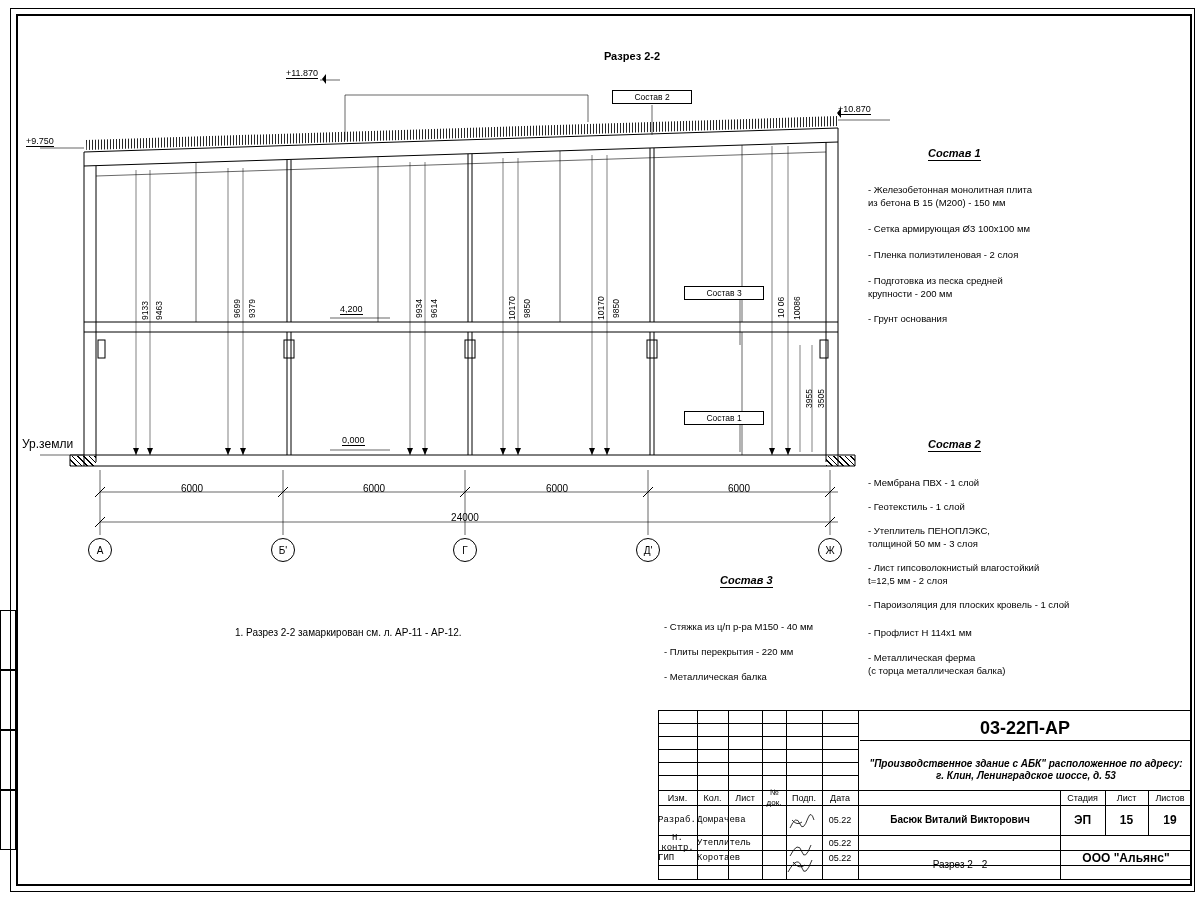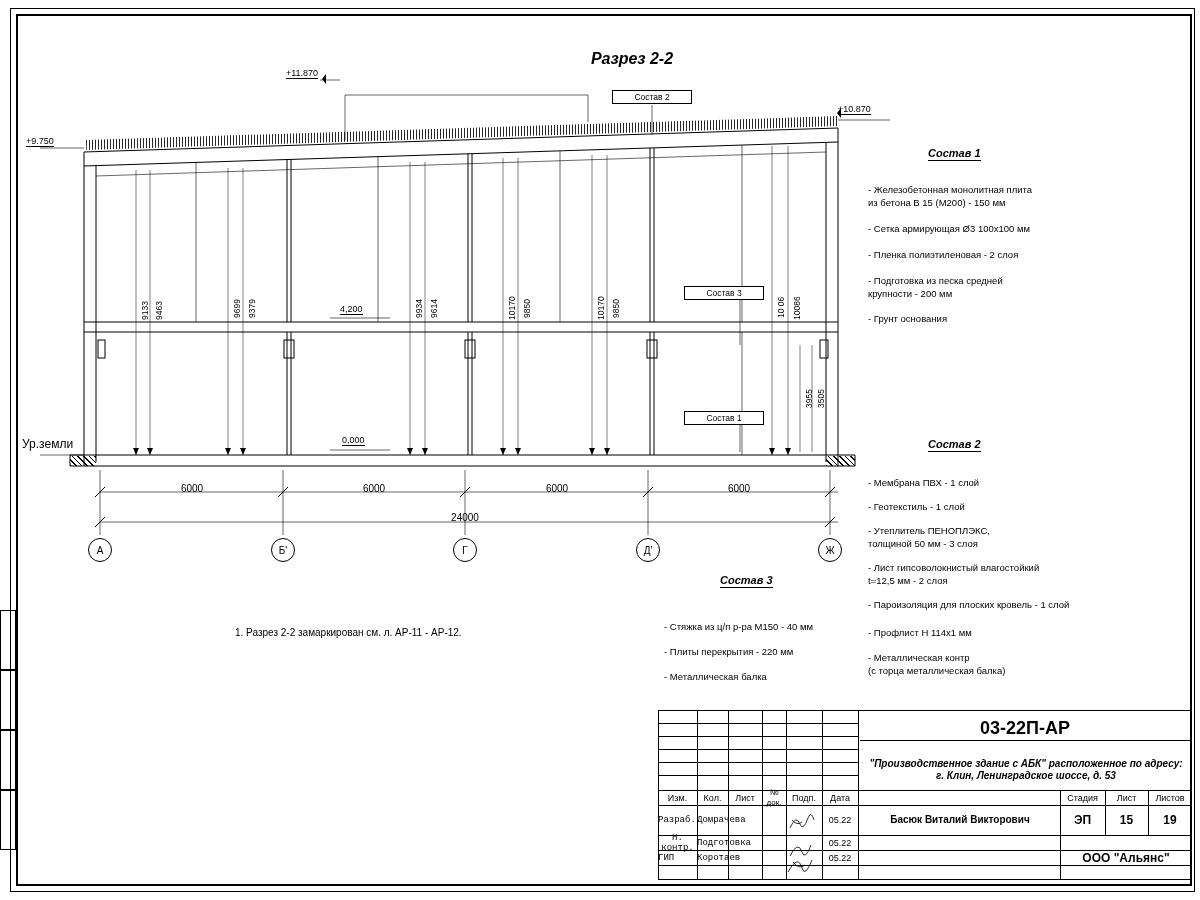"Разрез 2-2" .title { font-size: 16px -> 11px; font-style: italic -> none }
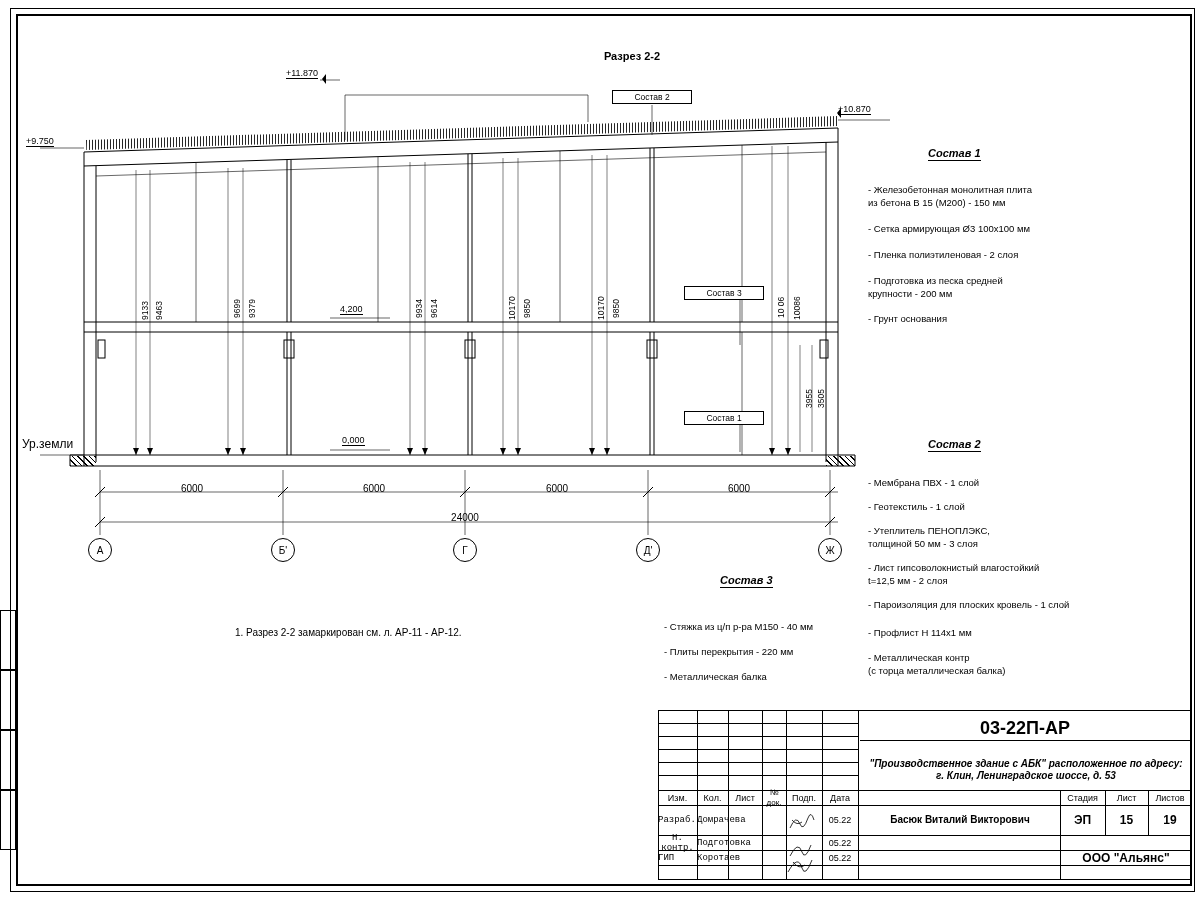"- Металлическая контр" div.spec { text: контр -> ферма }
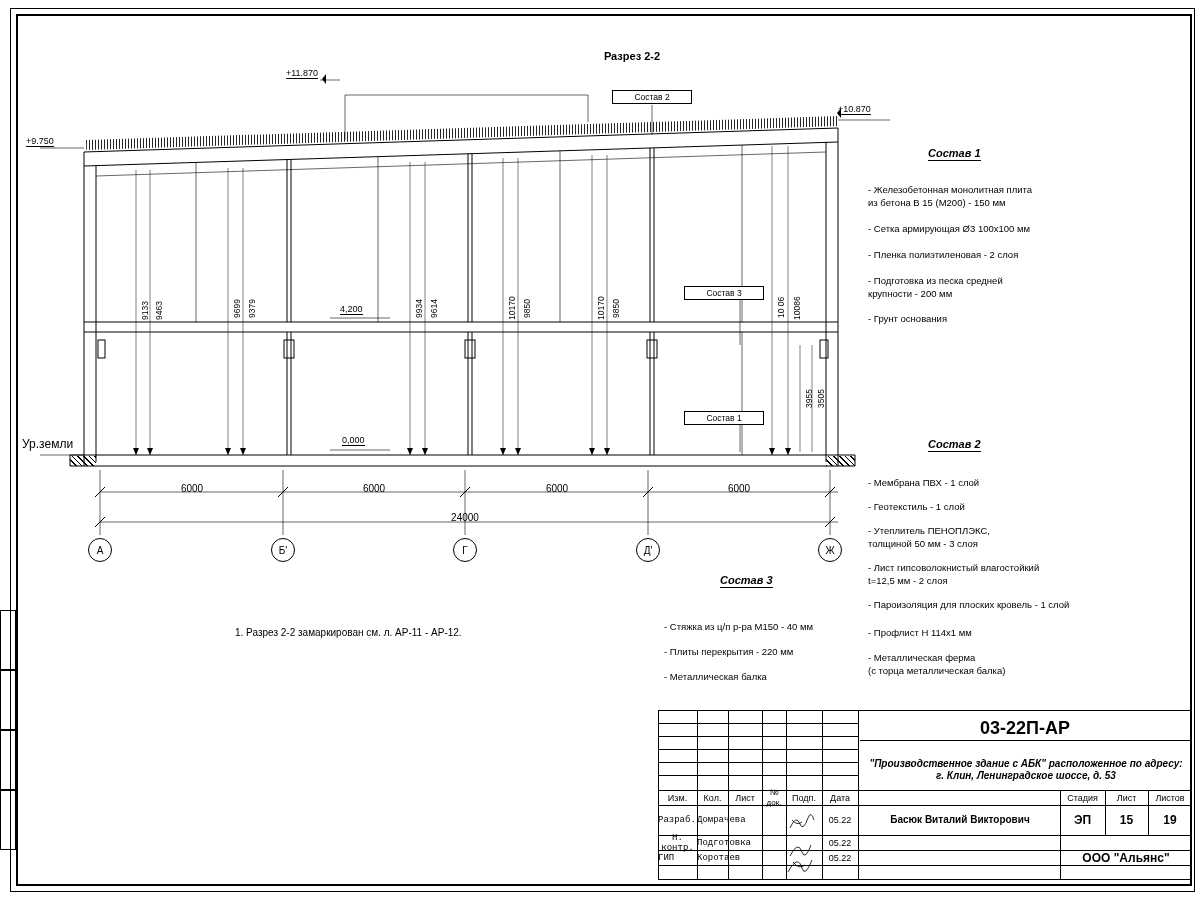"Подготовка" div.cell { text: Подготовка -> Утеплитель }
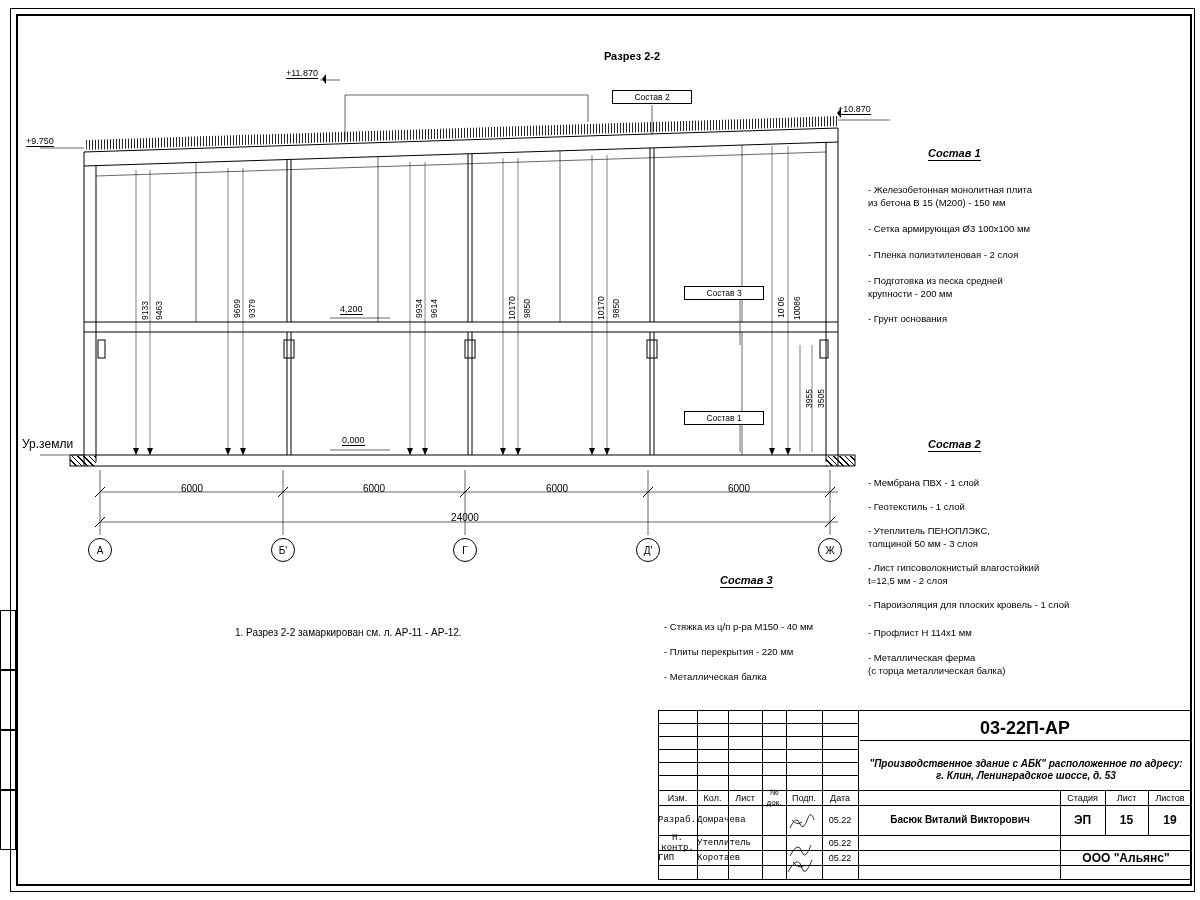"Разрез 2 - 2" div.cell { html: none -> <div>Разрез 2 - 2</div> }
